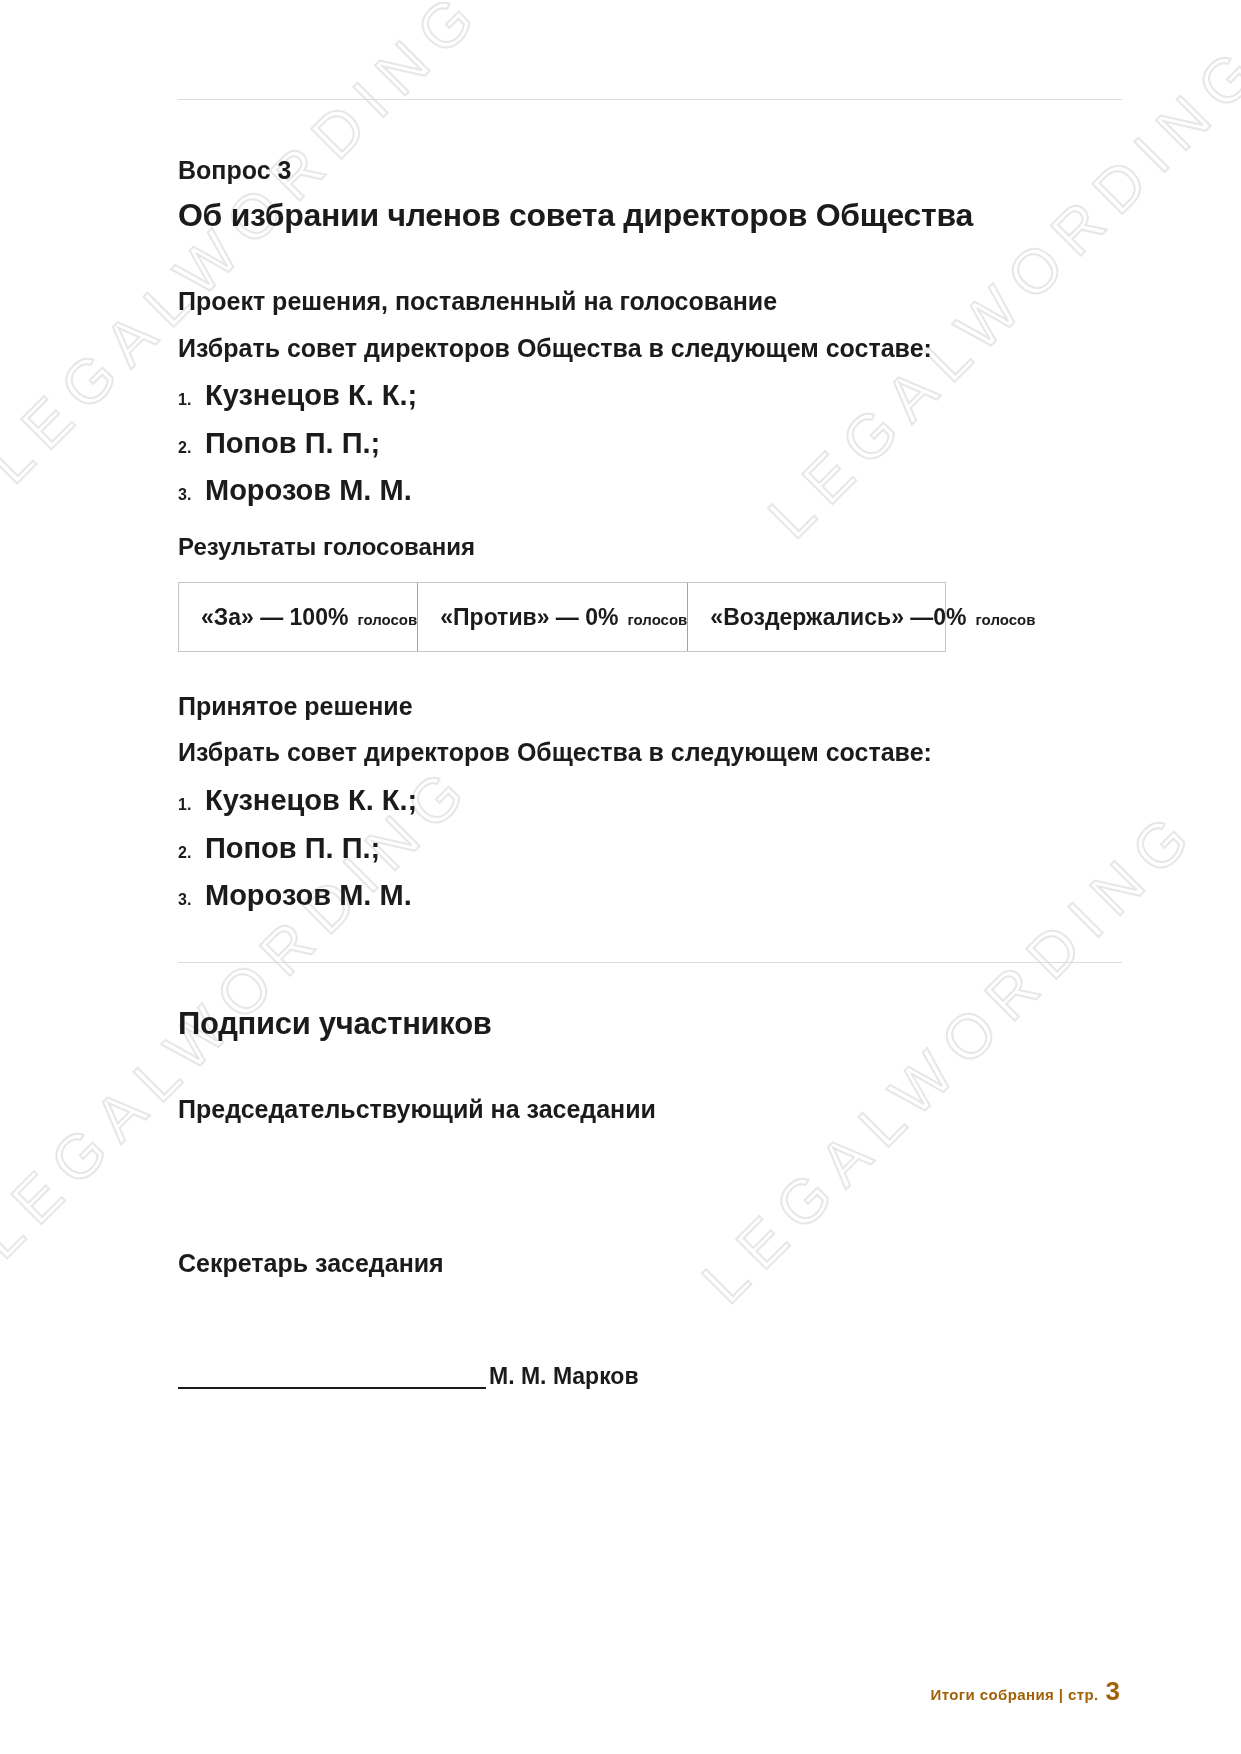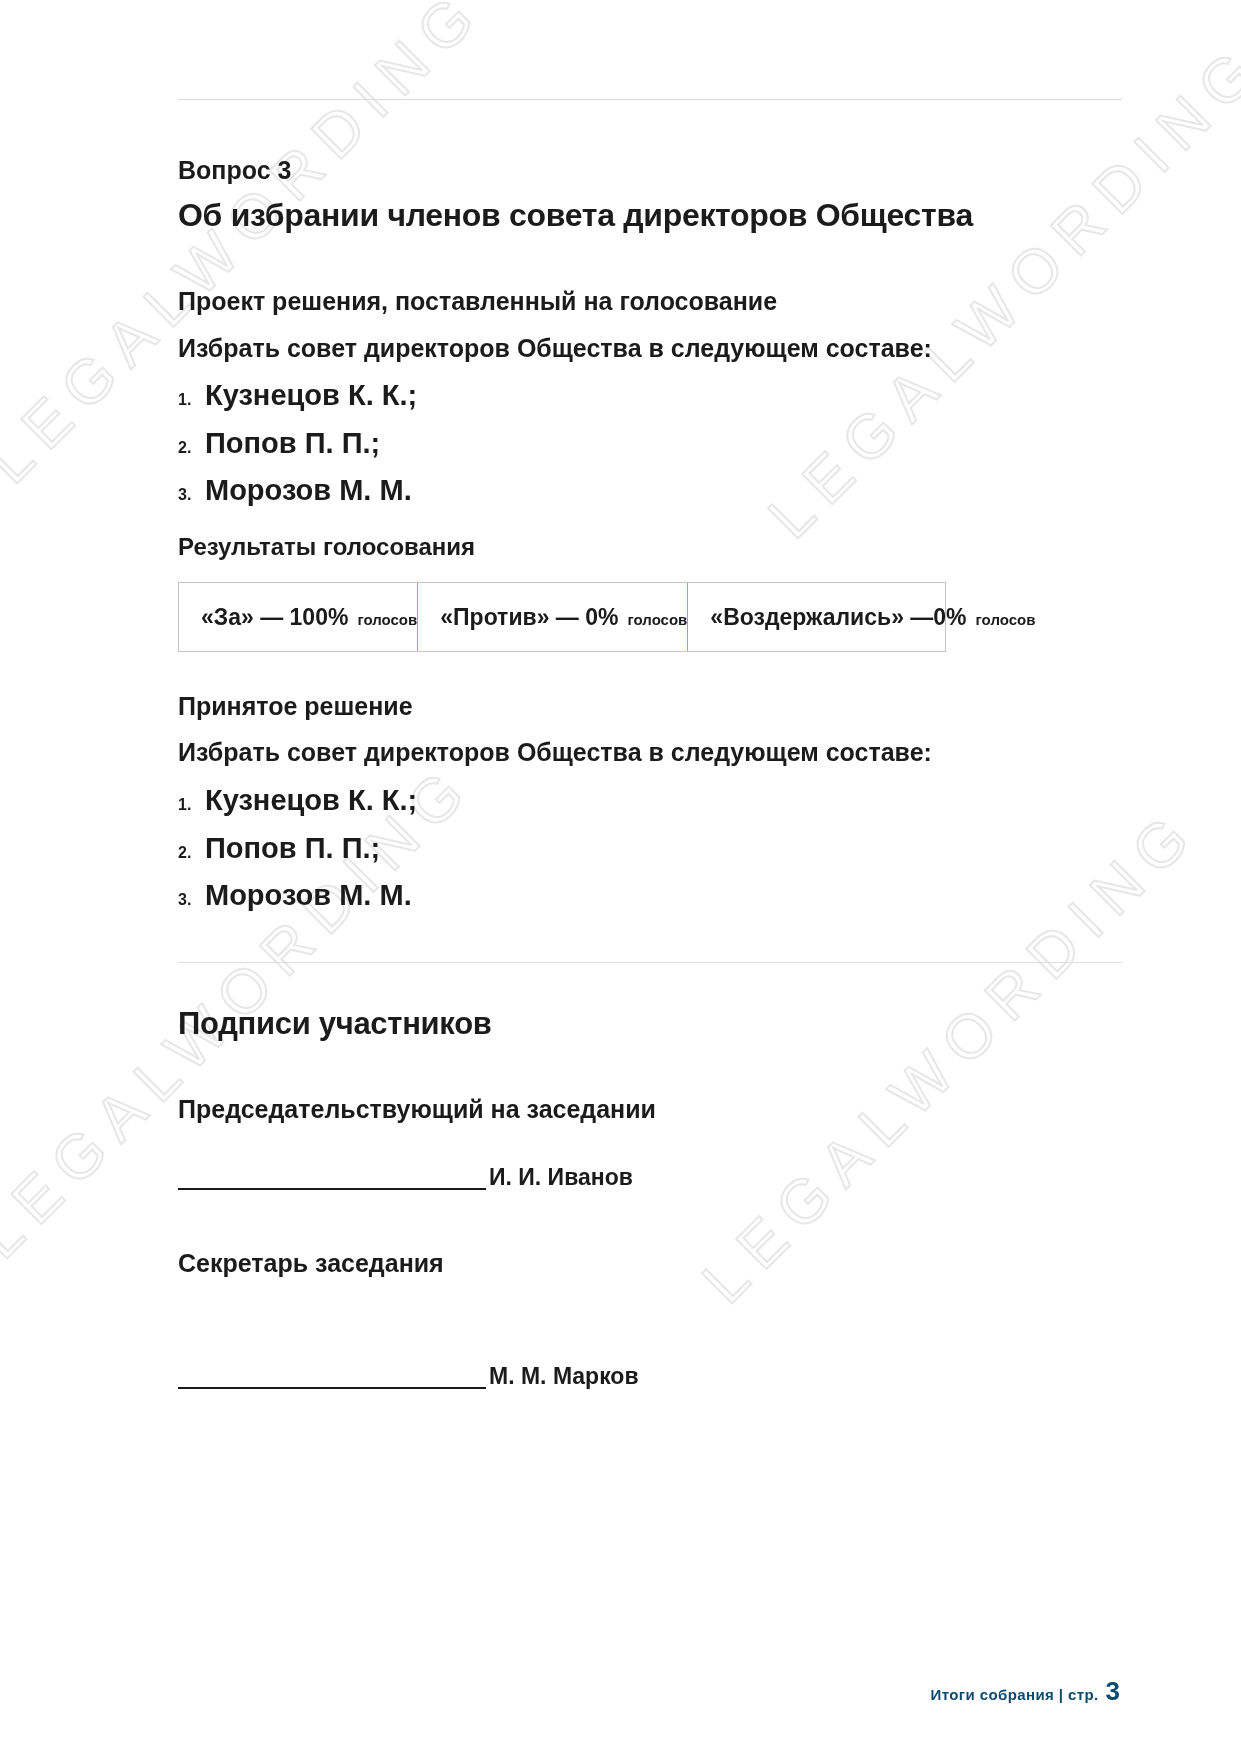"И. И. Иванов" div.abs { html: <div> <div></div> <div>И. И. Иванов</div> </div> -> none }
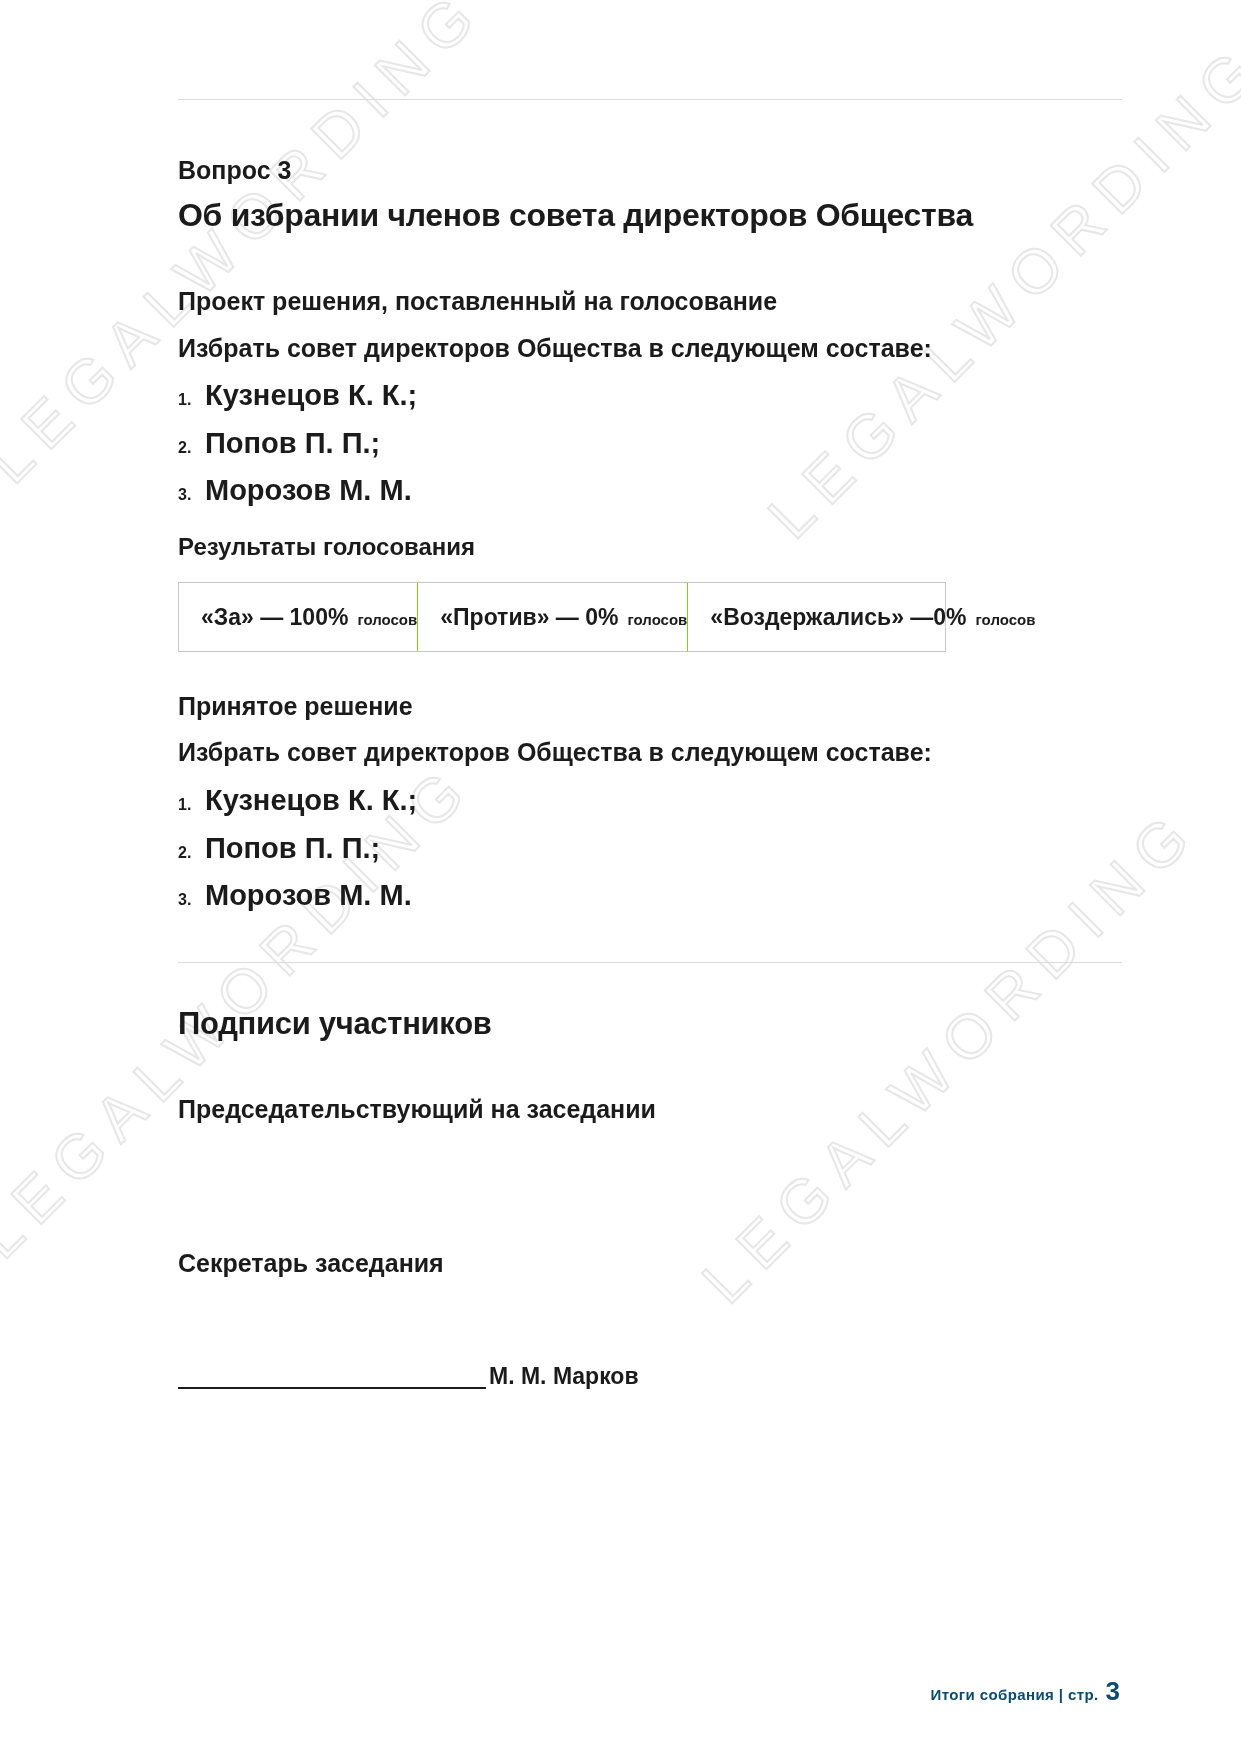"Итоги собрания | стр." .footer { color: #0c4a6e -> #a16207 }
